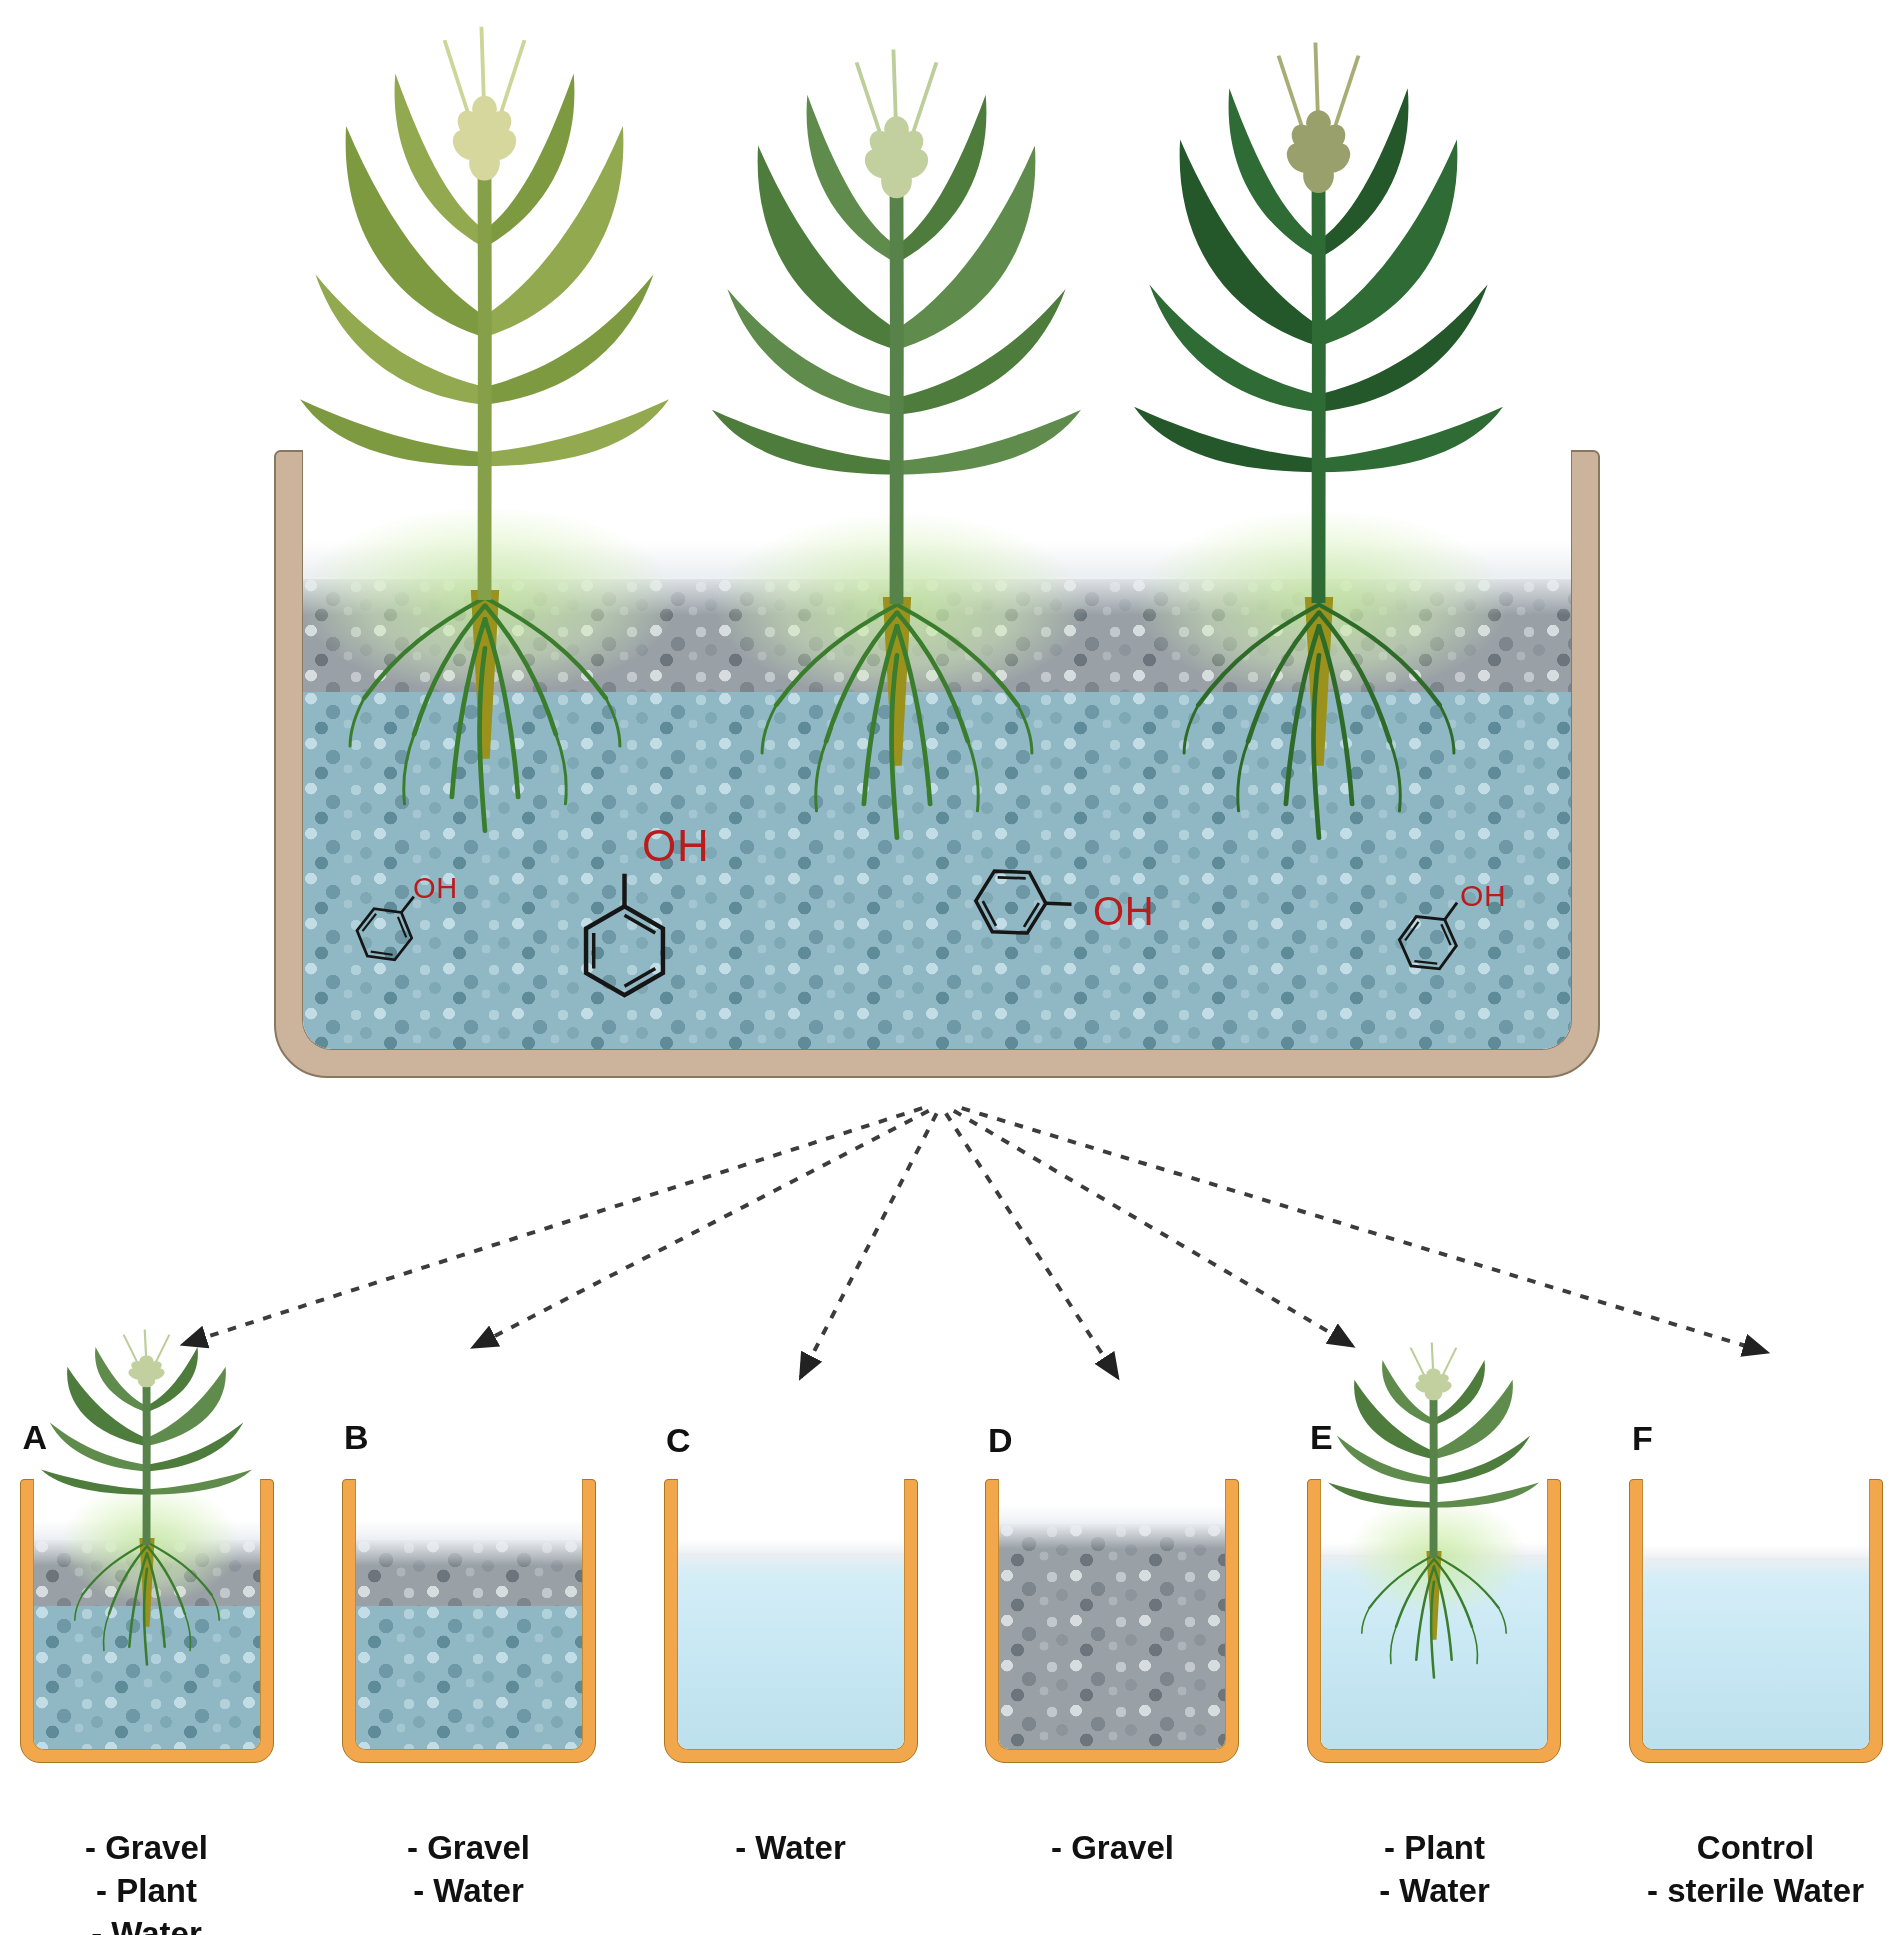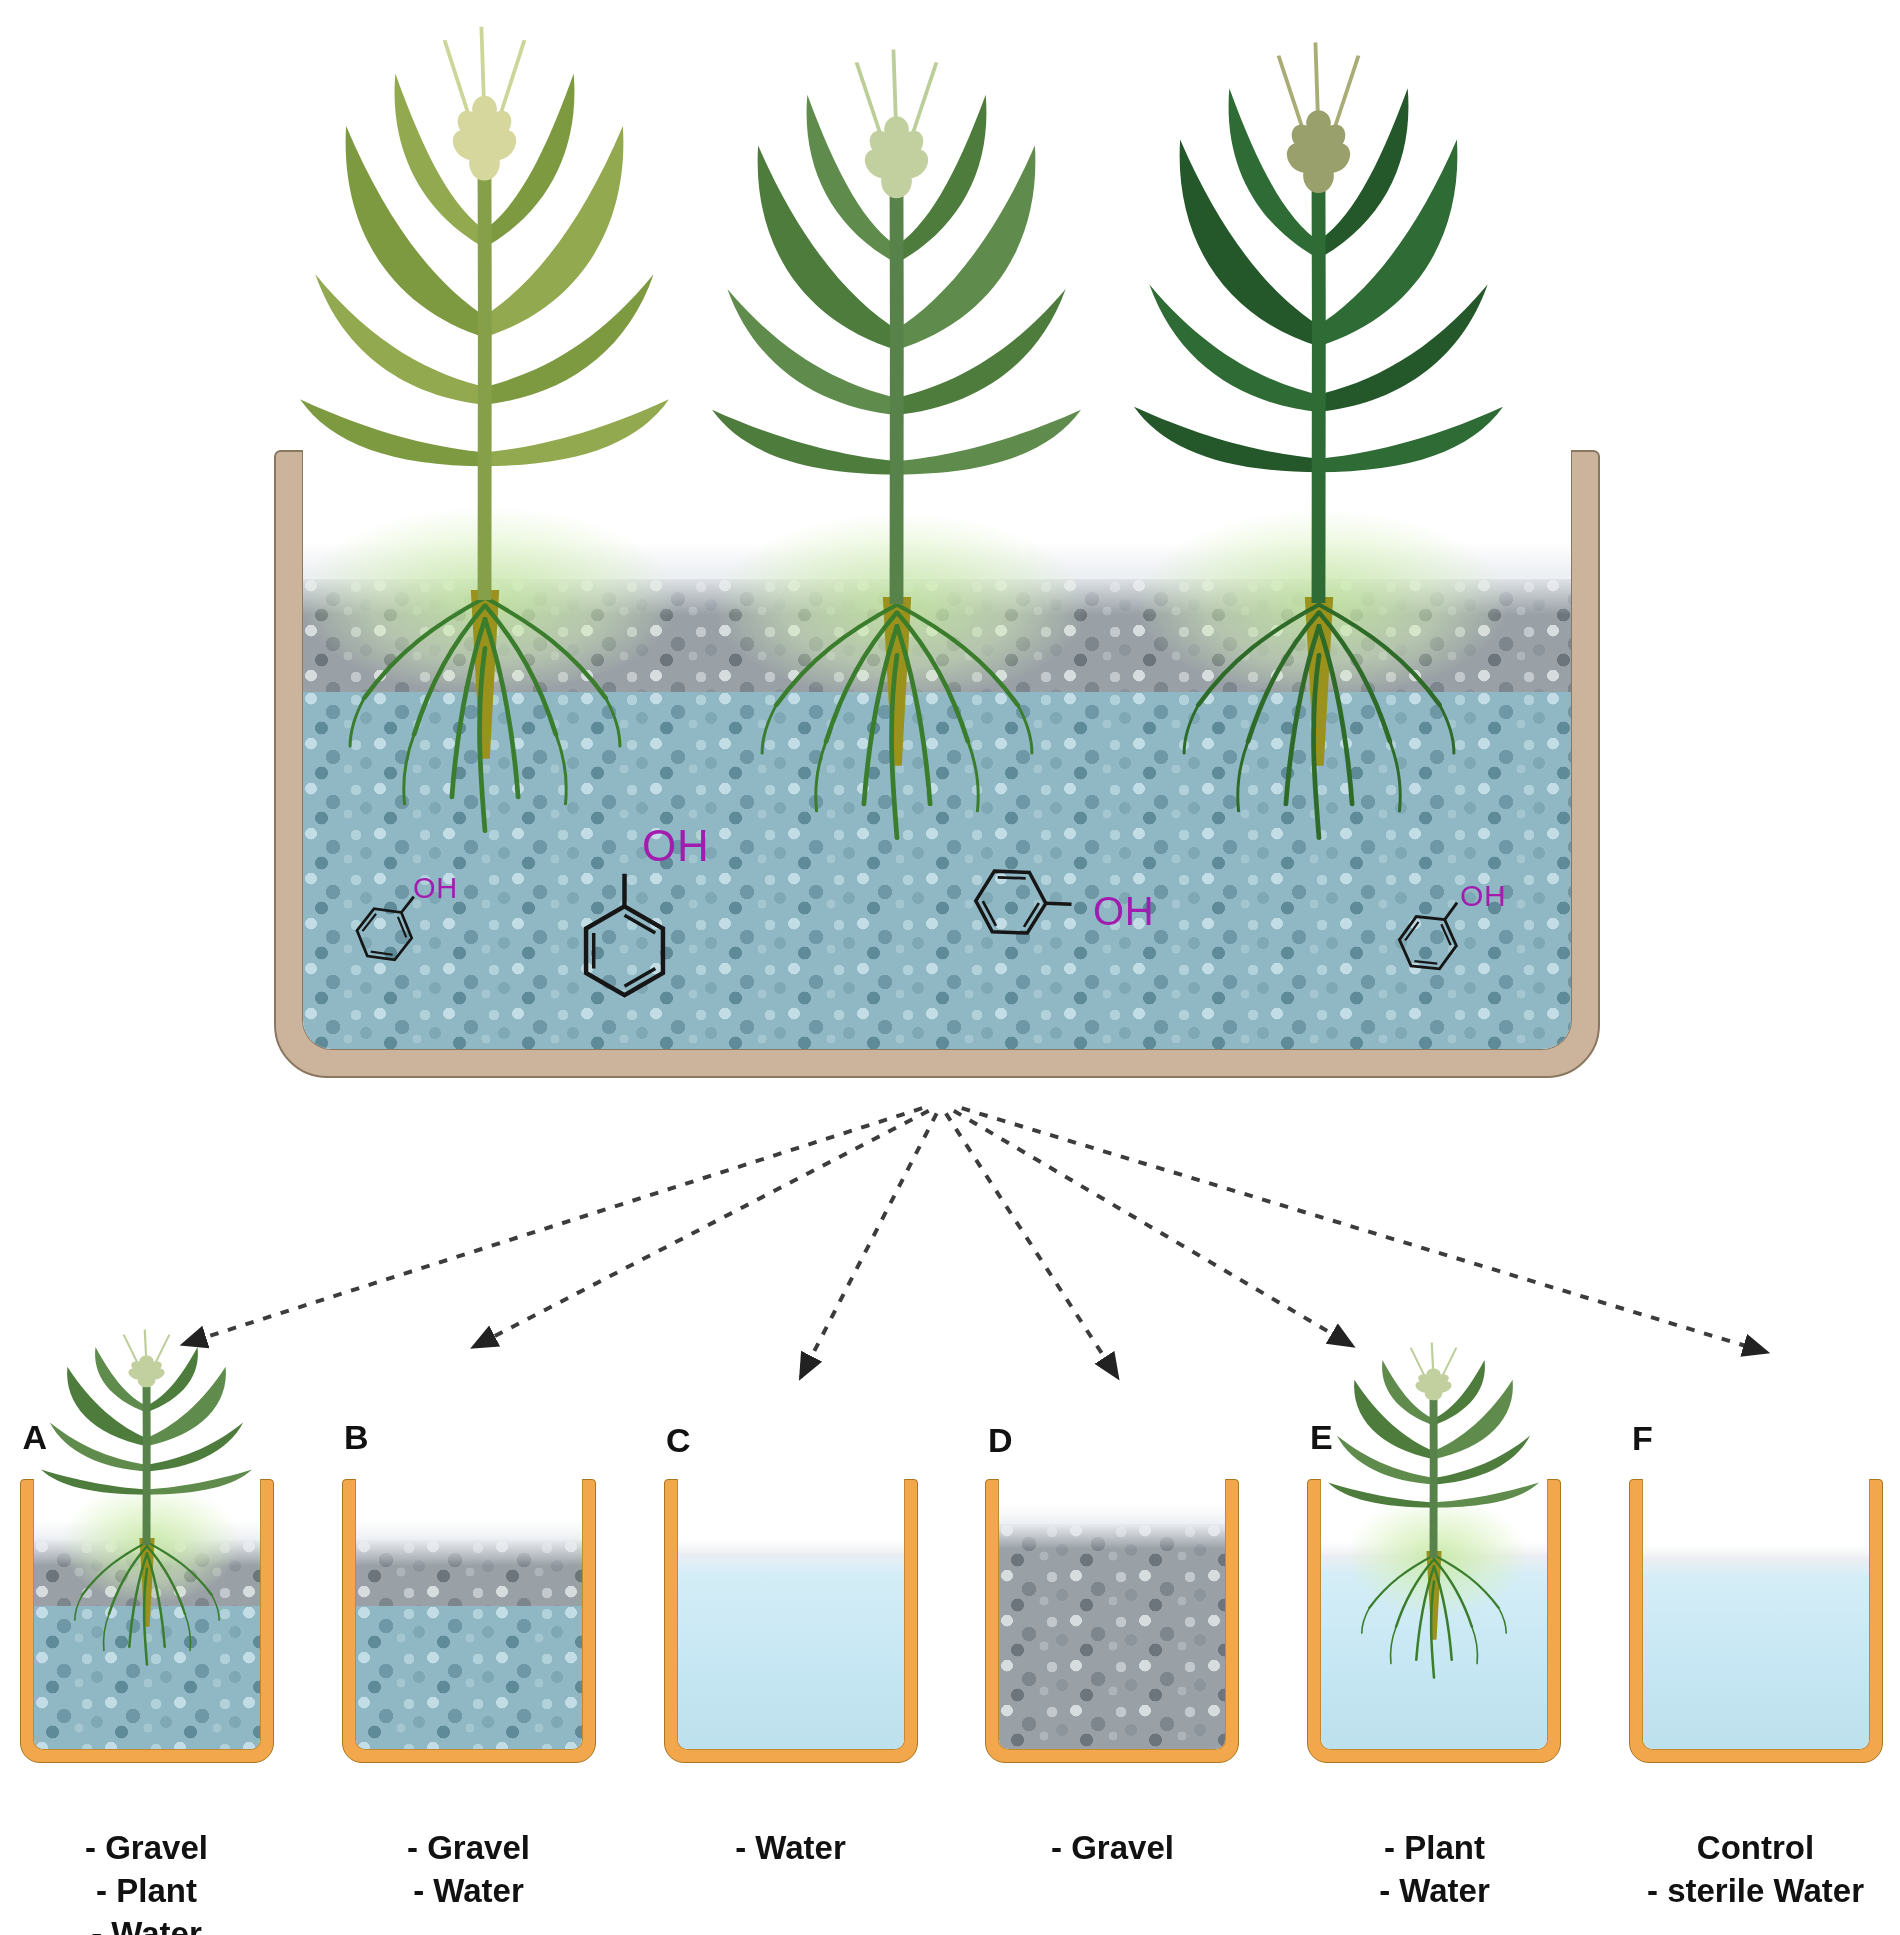"OH" .oh { color: #a21caf -> #b91c1c }
